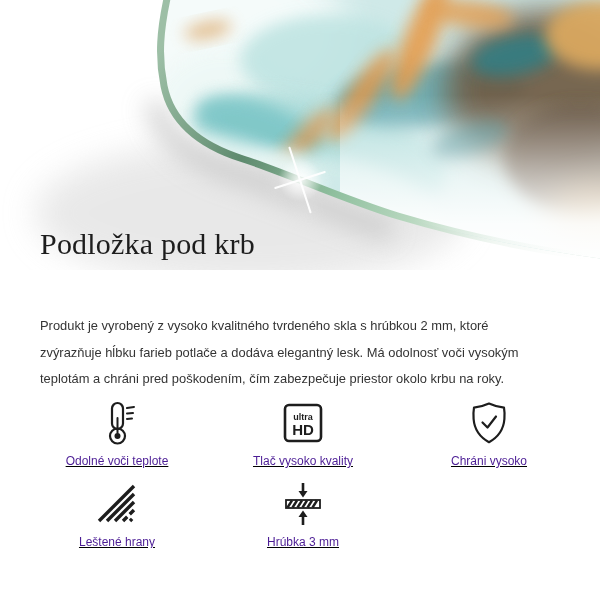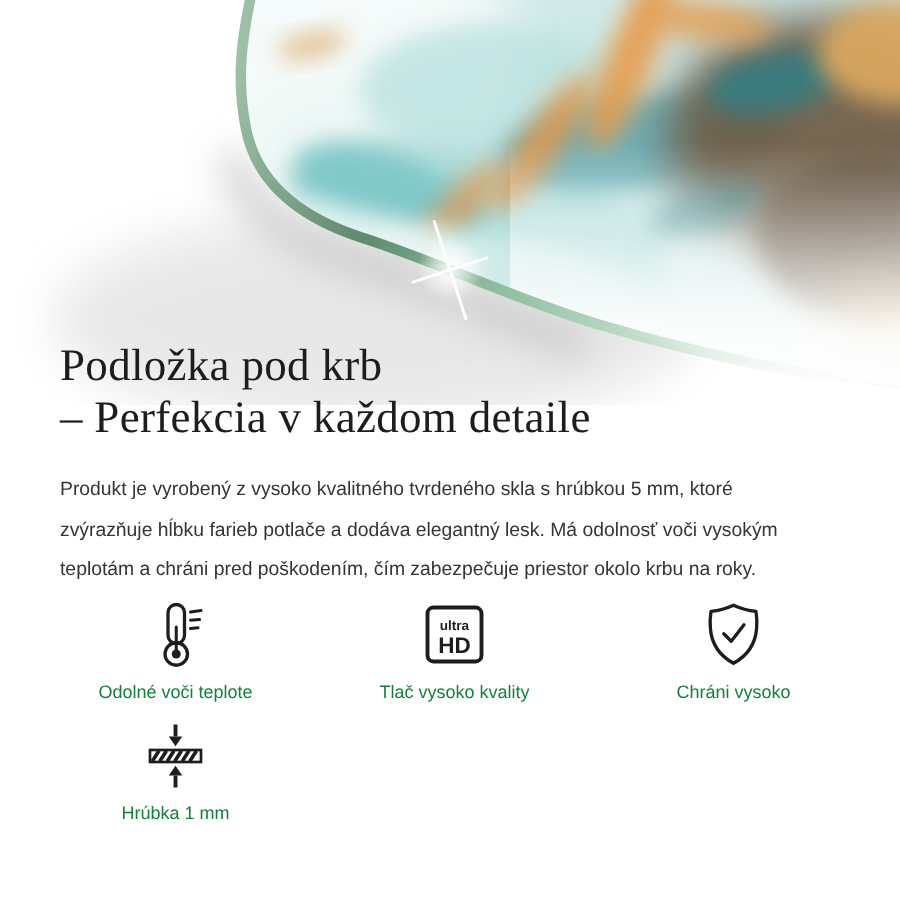"– Perfekcia v každom detaile" span { html: <span>– Perfekcia v každom detaile</span> -> none }
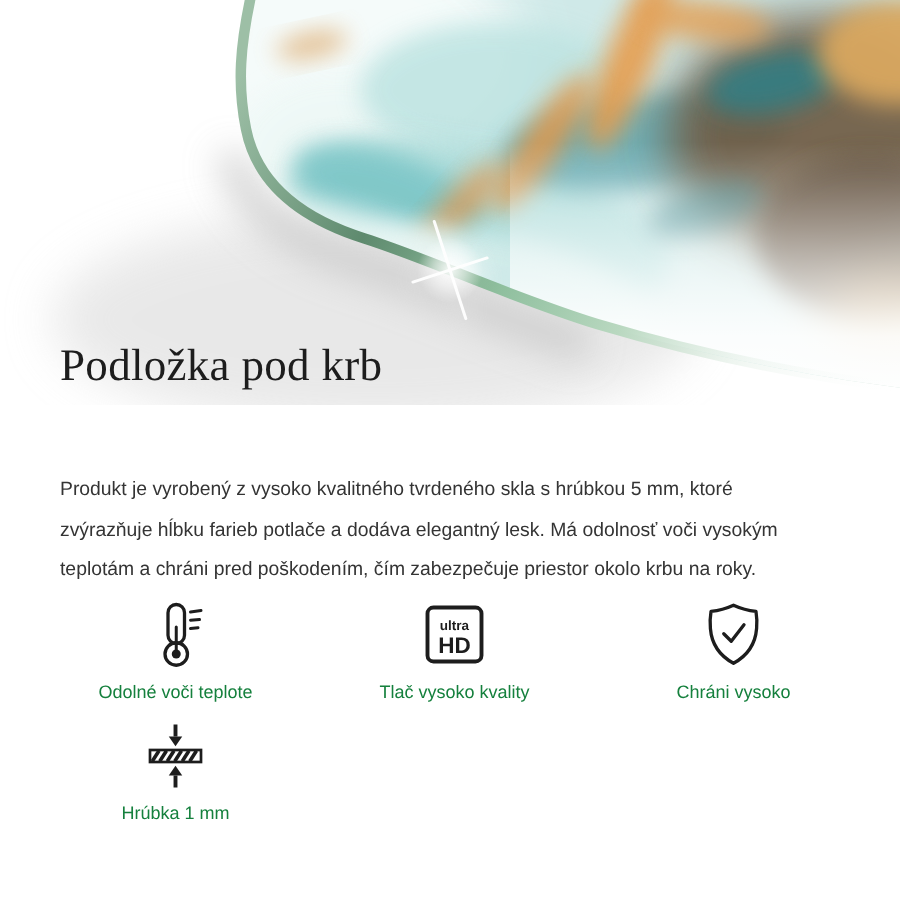"Produkt je vyrobený z vysoko" p { text: 5 -> 2 }
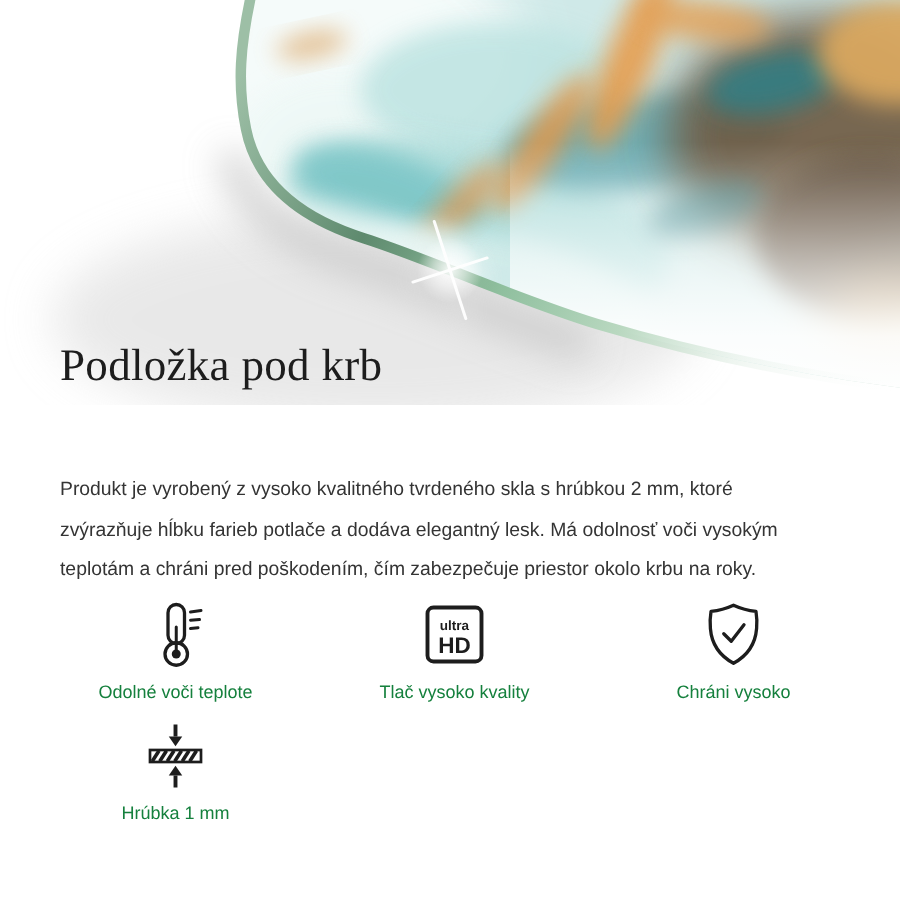"ultra" .cell { text-decoration: none -> underline }
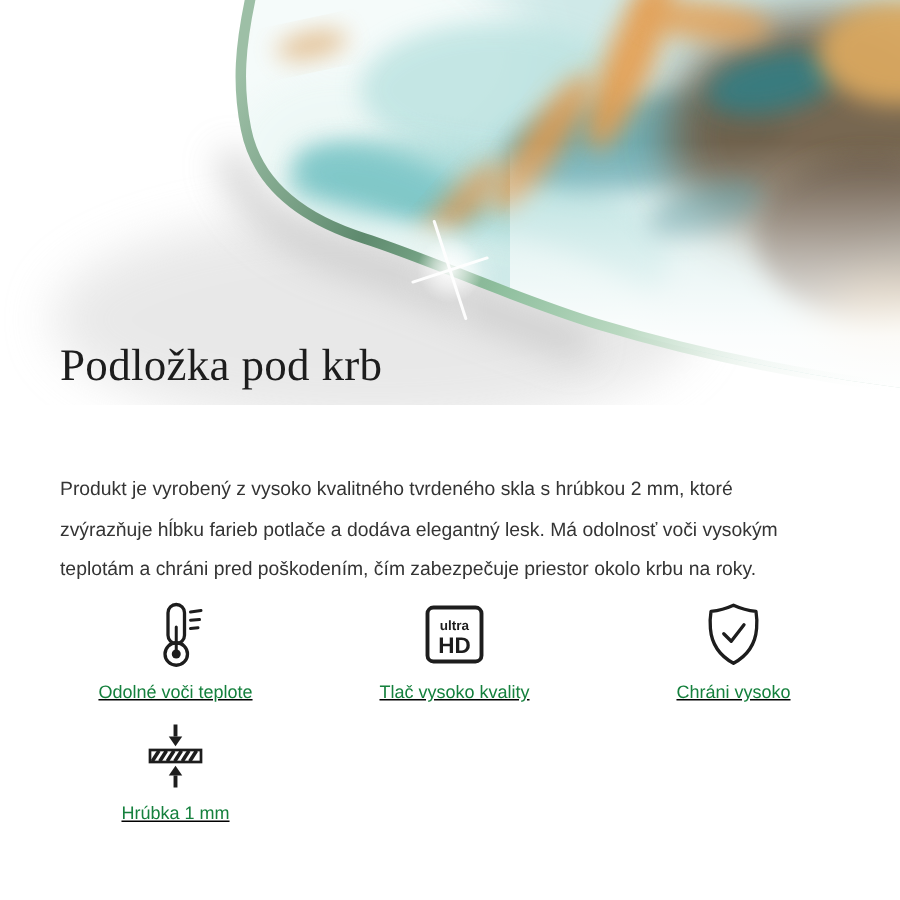"Odolné voči teplote" .lbl { color: #15803d -> #4c1d95 }
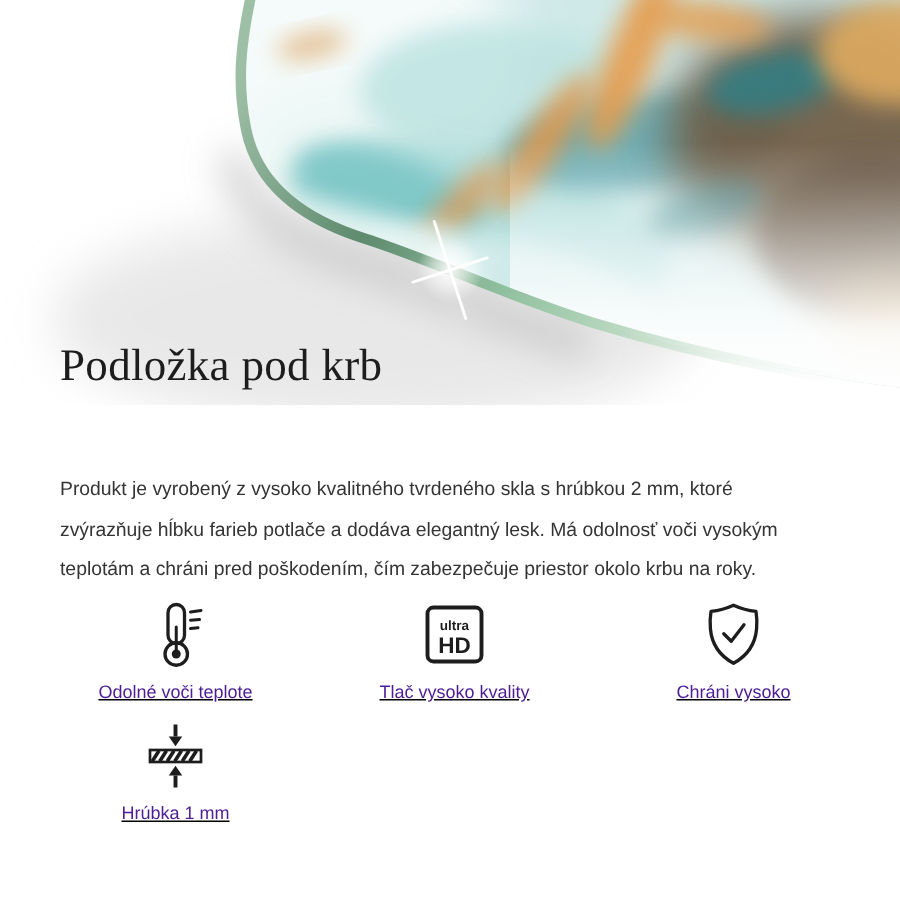"Leštené hrany" div.cell { html: none -> <div> <div> <svg> <line></line> <line></line> <line></line> <line></line> <line></line> </svg> </div> <div>Leštené hrany</div> </div> }
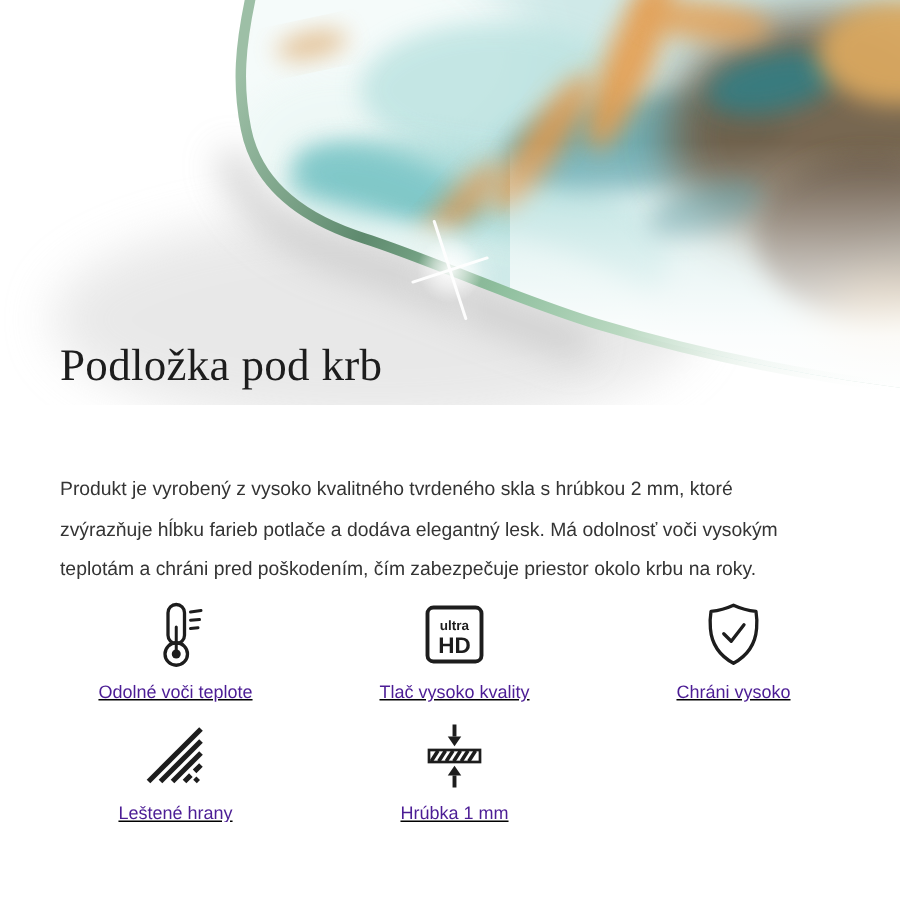"Hrúbka 1 mm" div.lbl { text: 1 -> 3 }
